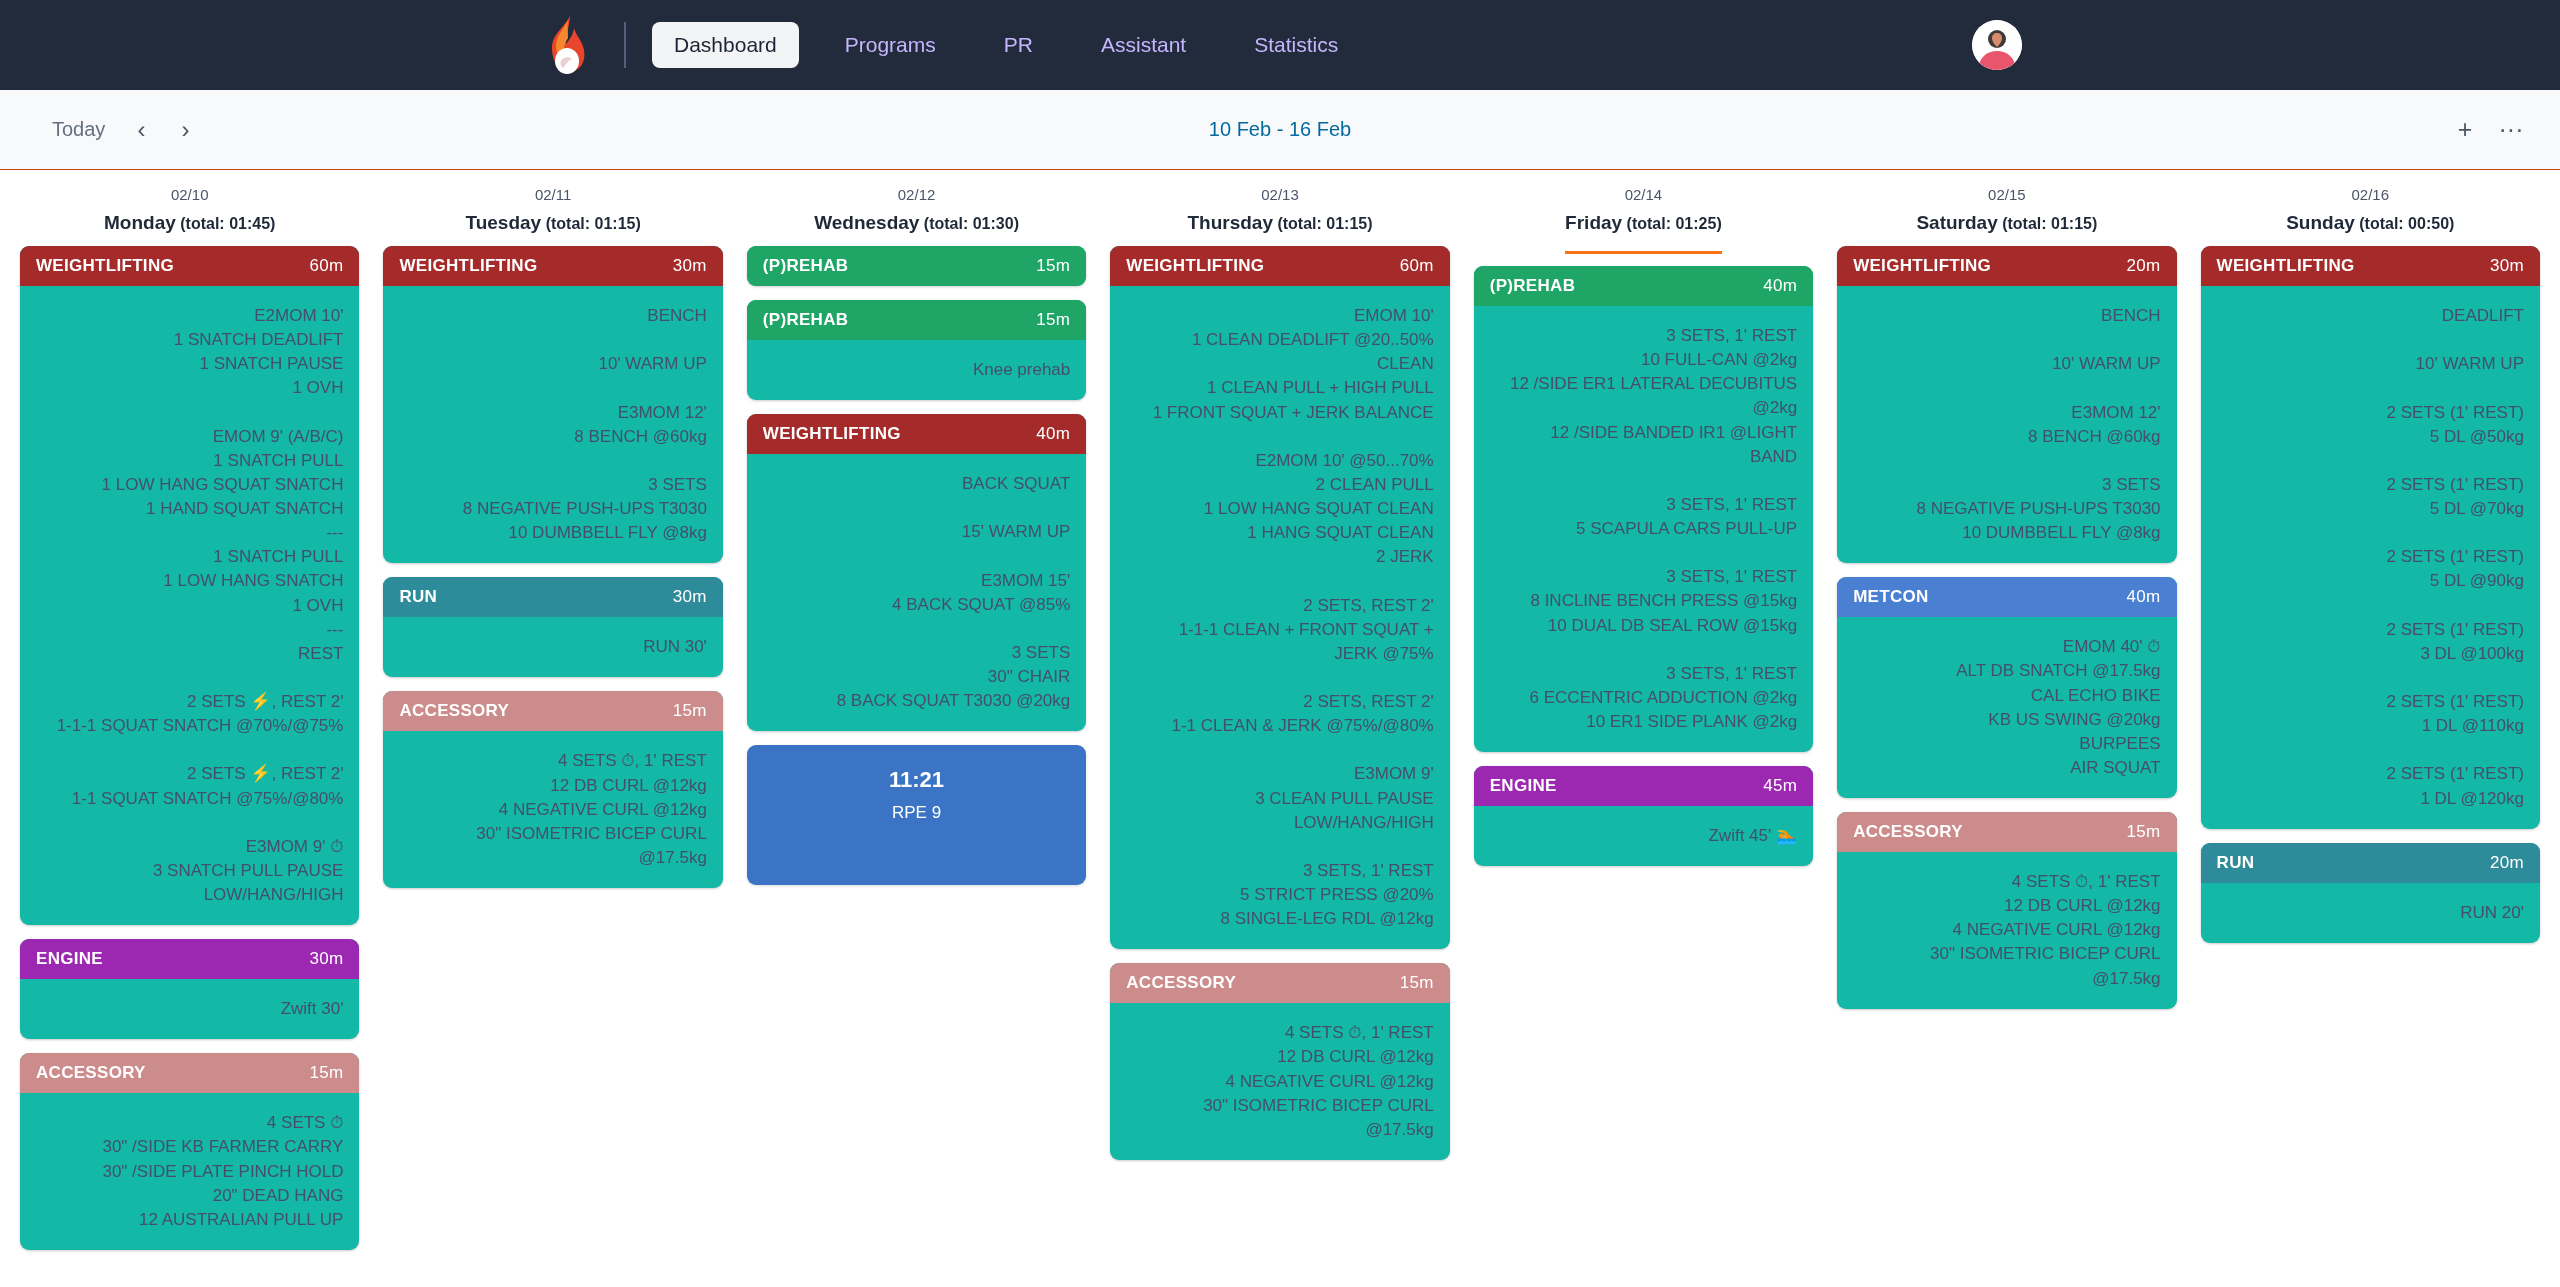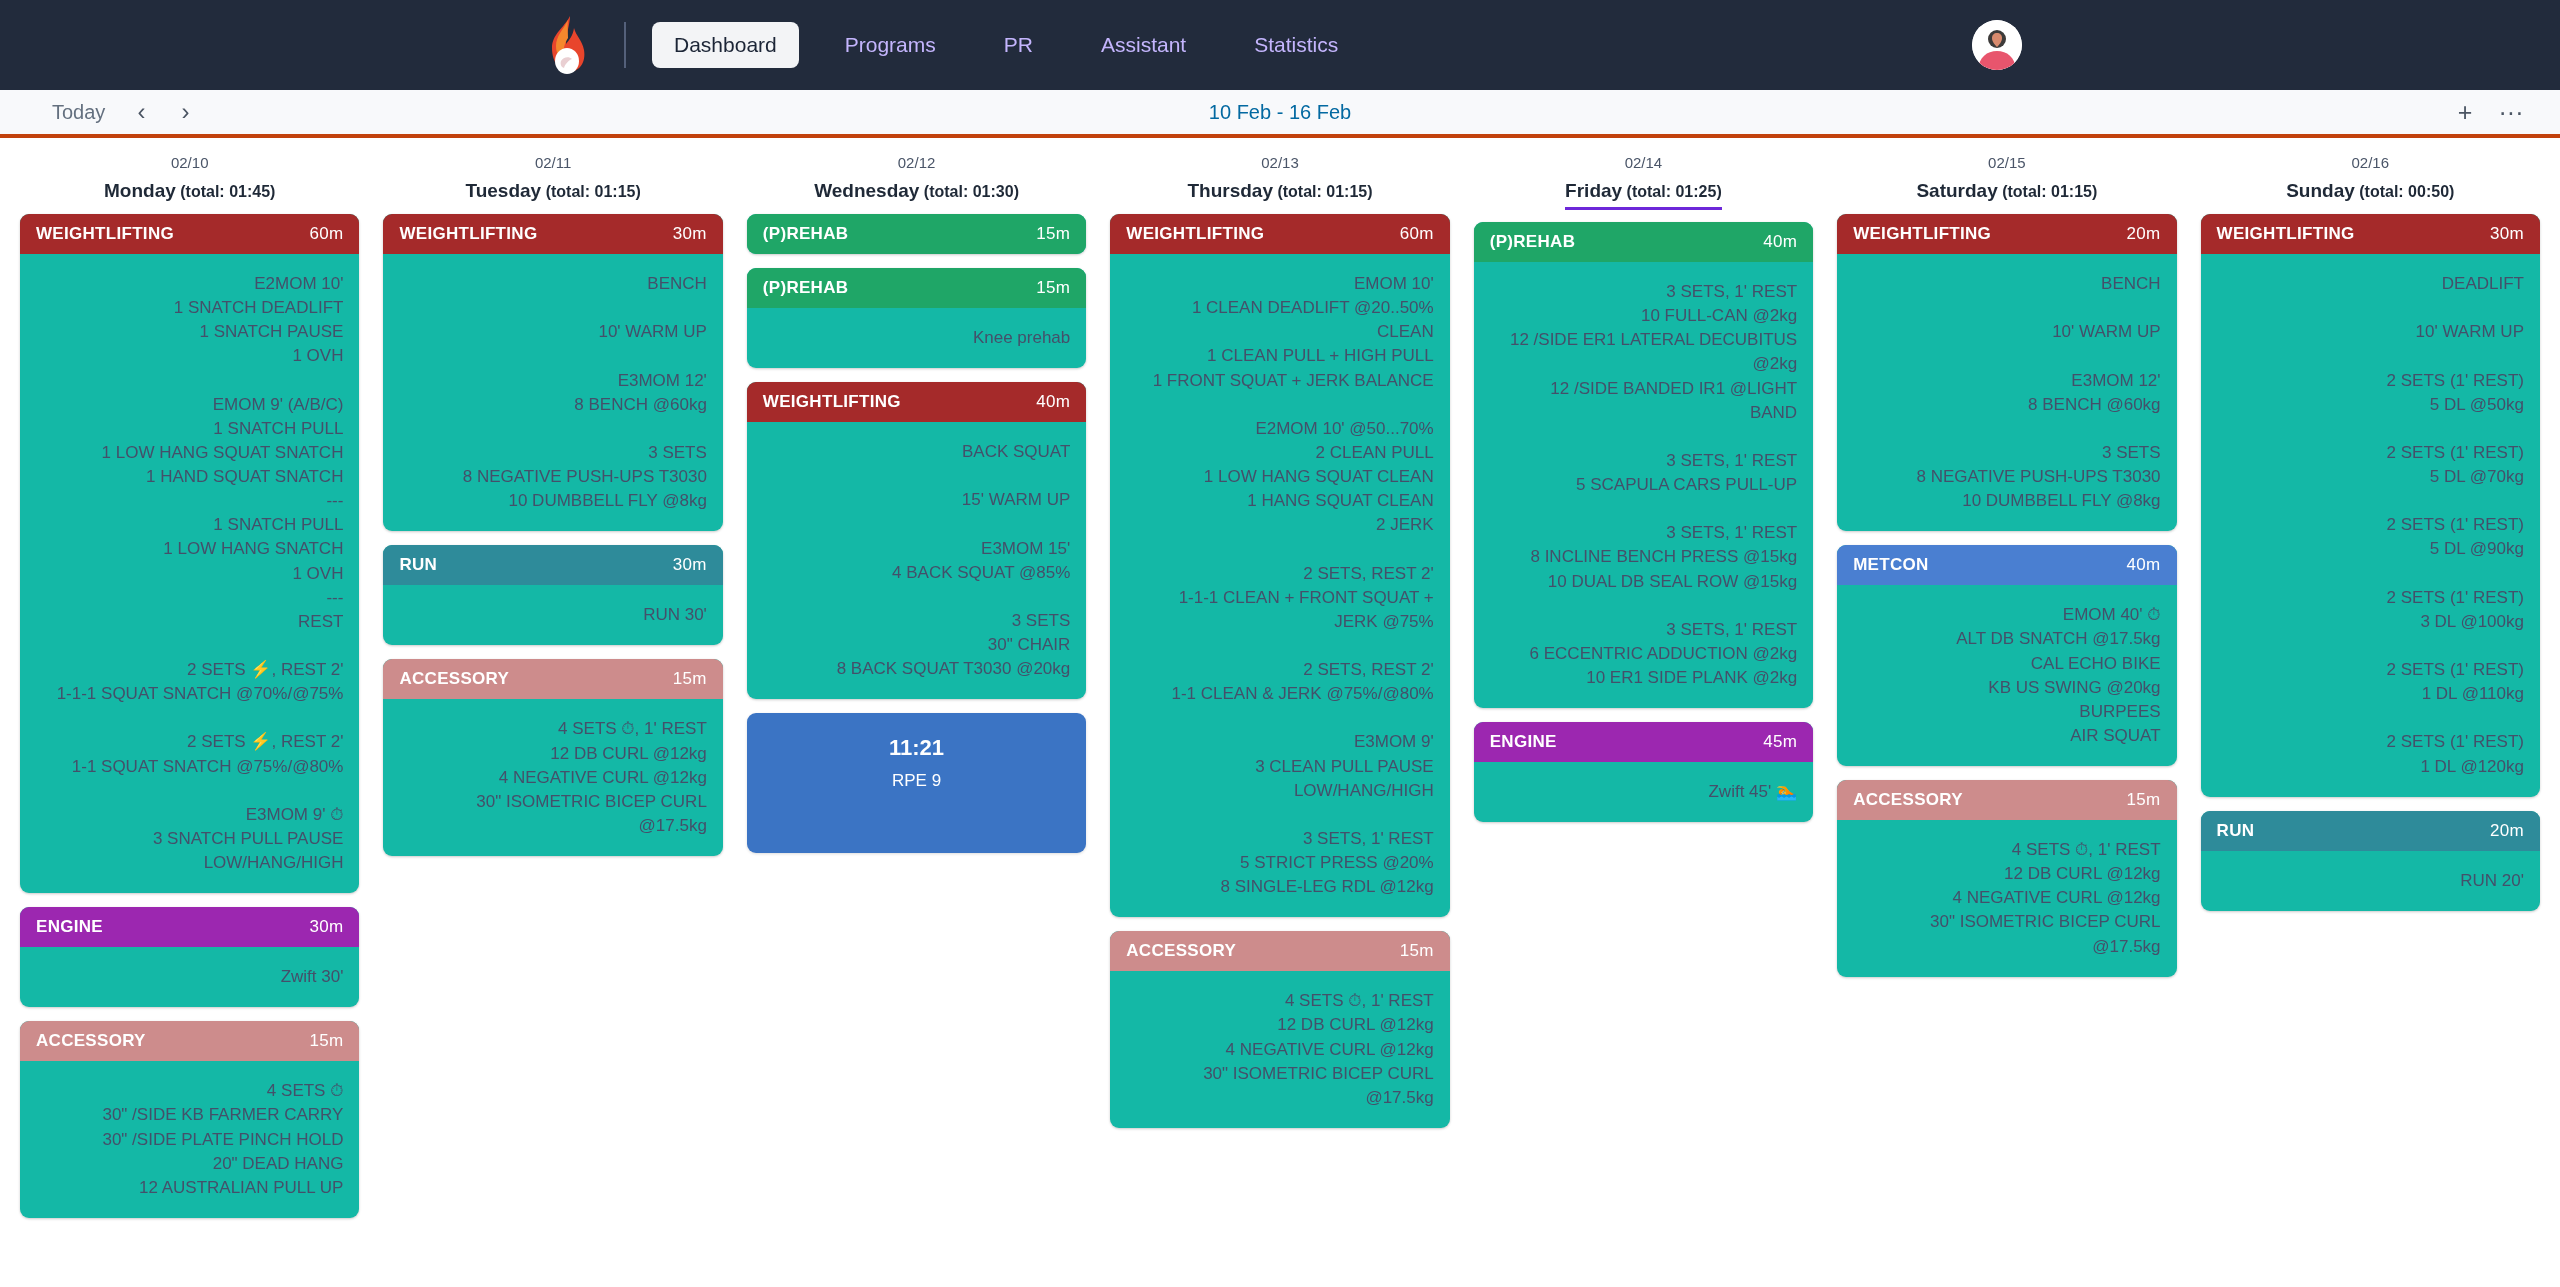"Today" .toolbar { border-bottom: 4px solid #c2410c -> 1px solid #c2410c; height: 48px -> 80px }
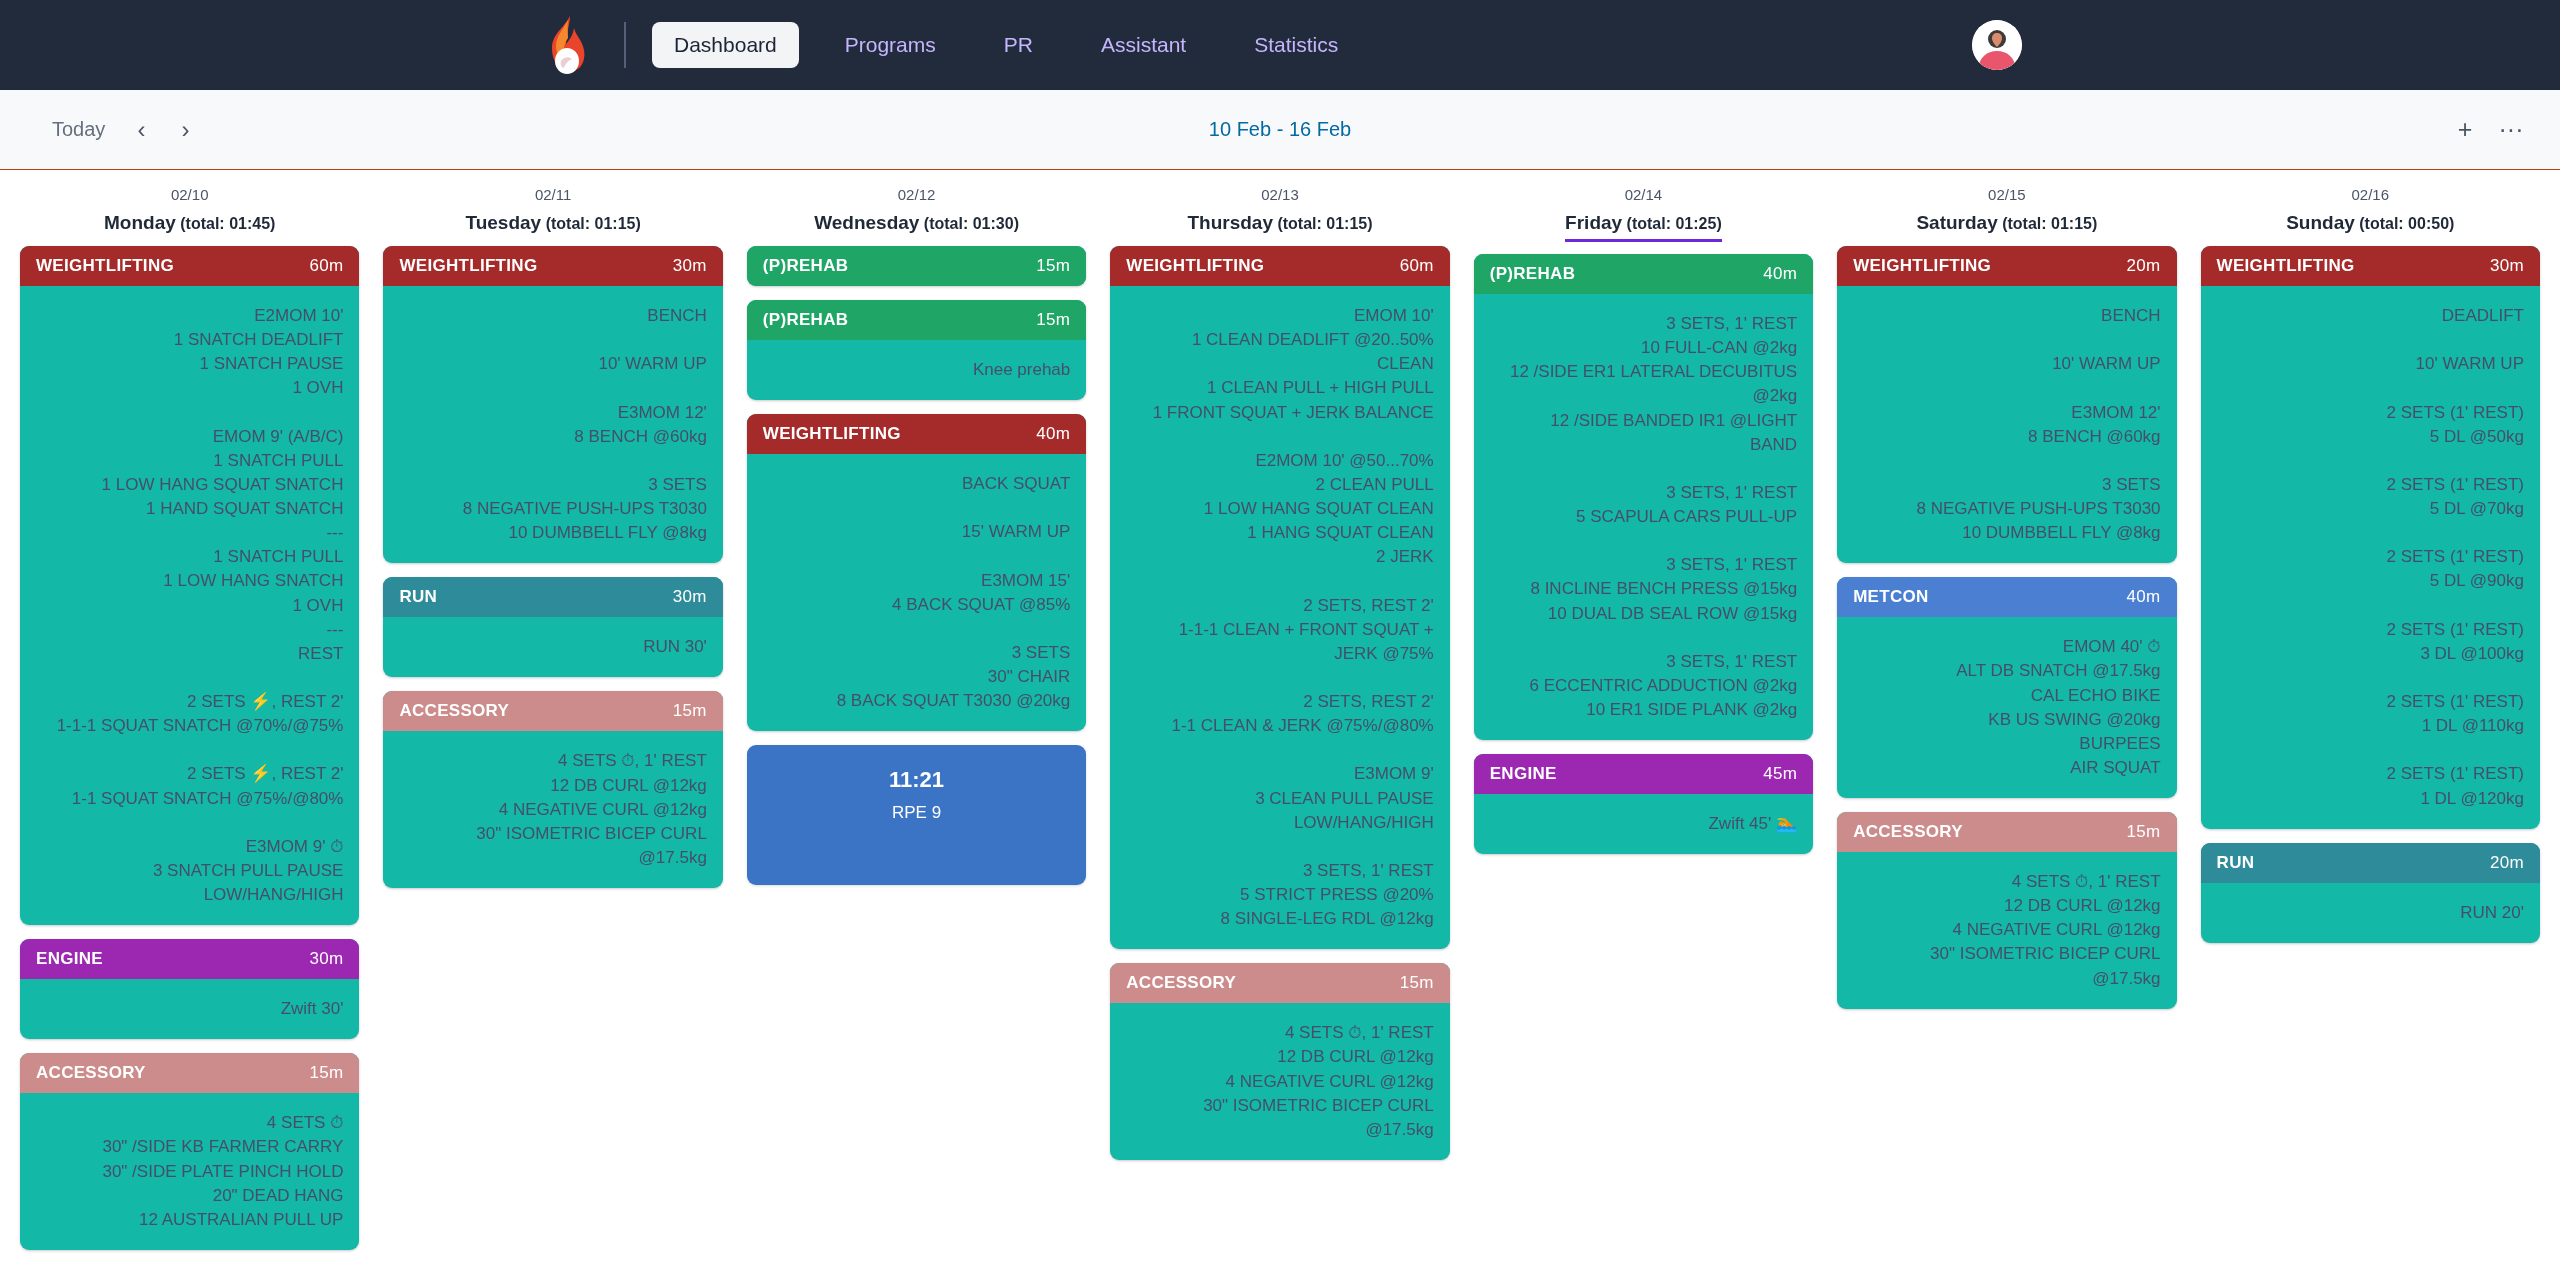"Friday (total: 01:25)" .day-head.today .day-name-wrap { border-bottom: 3px solid #6d28d9 -> 3px solid #f97316; padding-bottom: 5px -> 17px }
